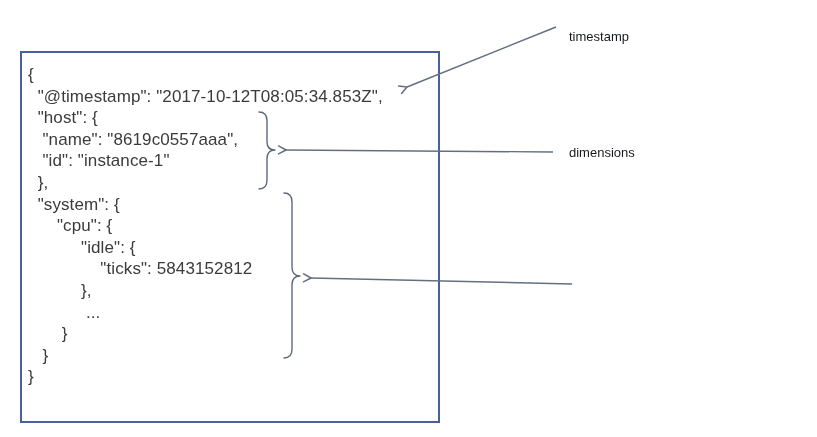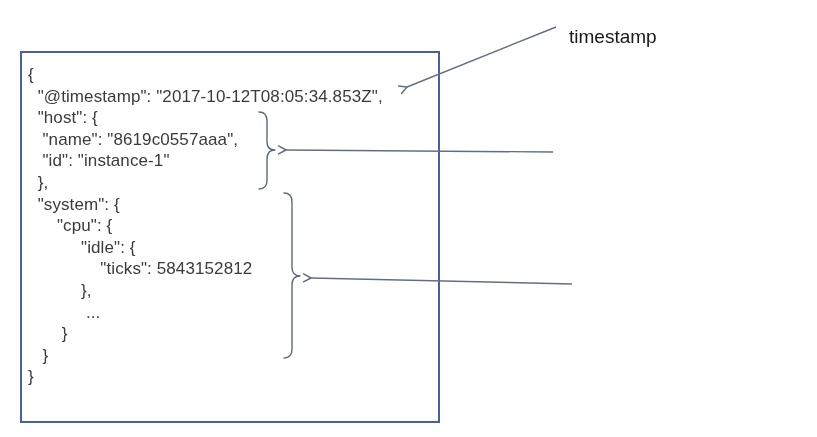"timestamp" .annotation-label { font-size: 19px -> 13px }
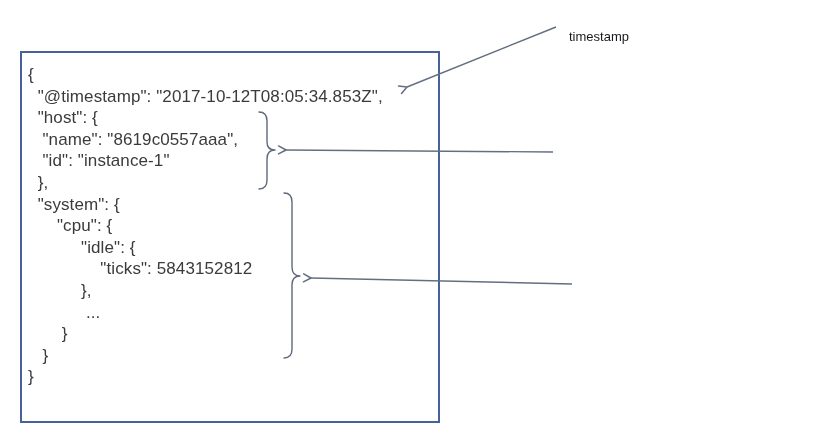"dimensions" div.annotation-label { html: none -> <div>dimensions</div> }
